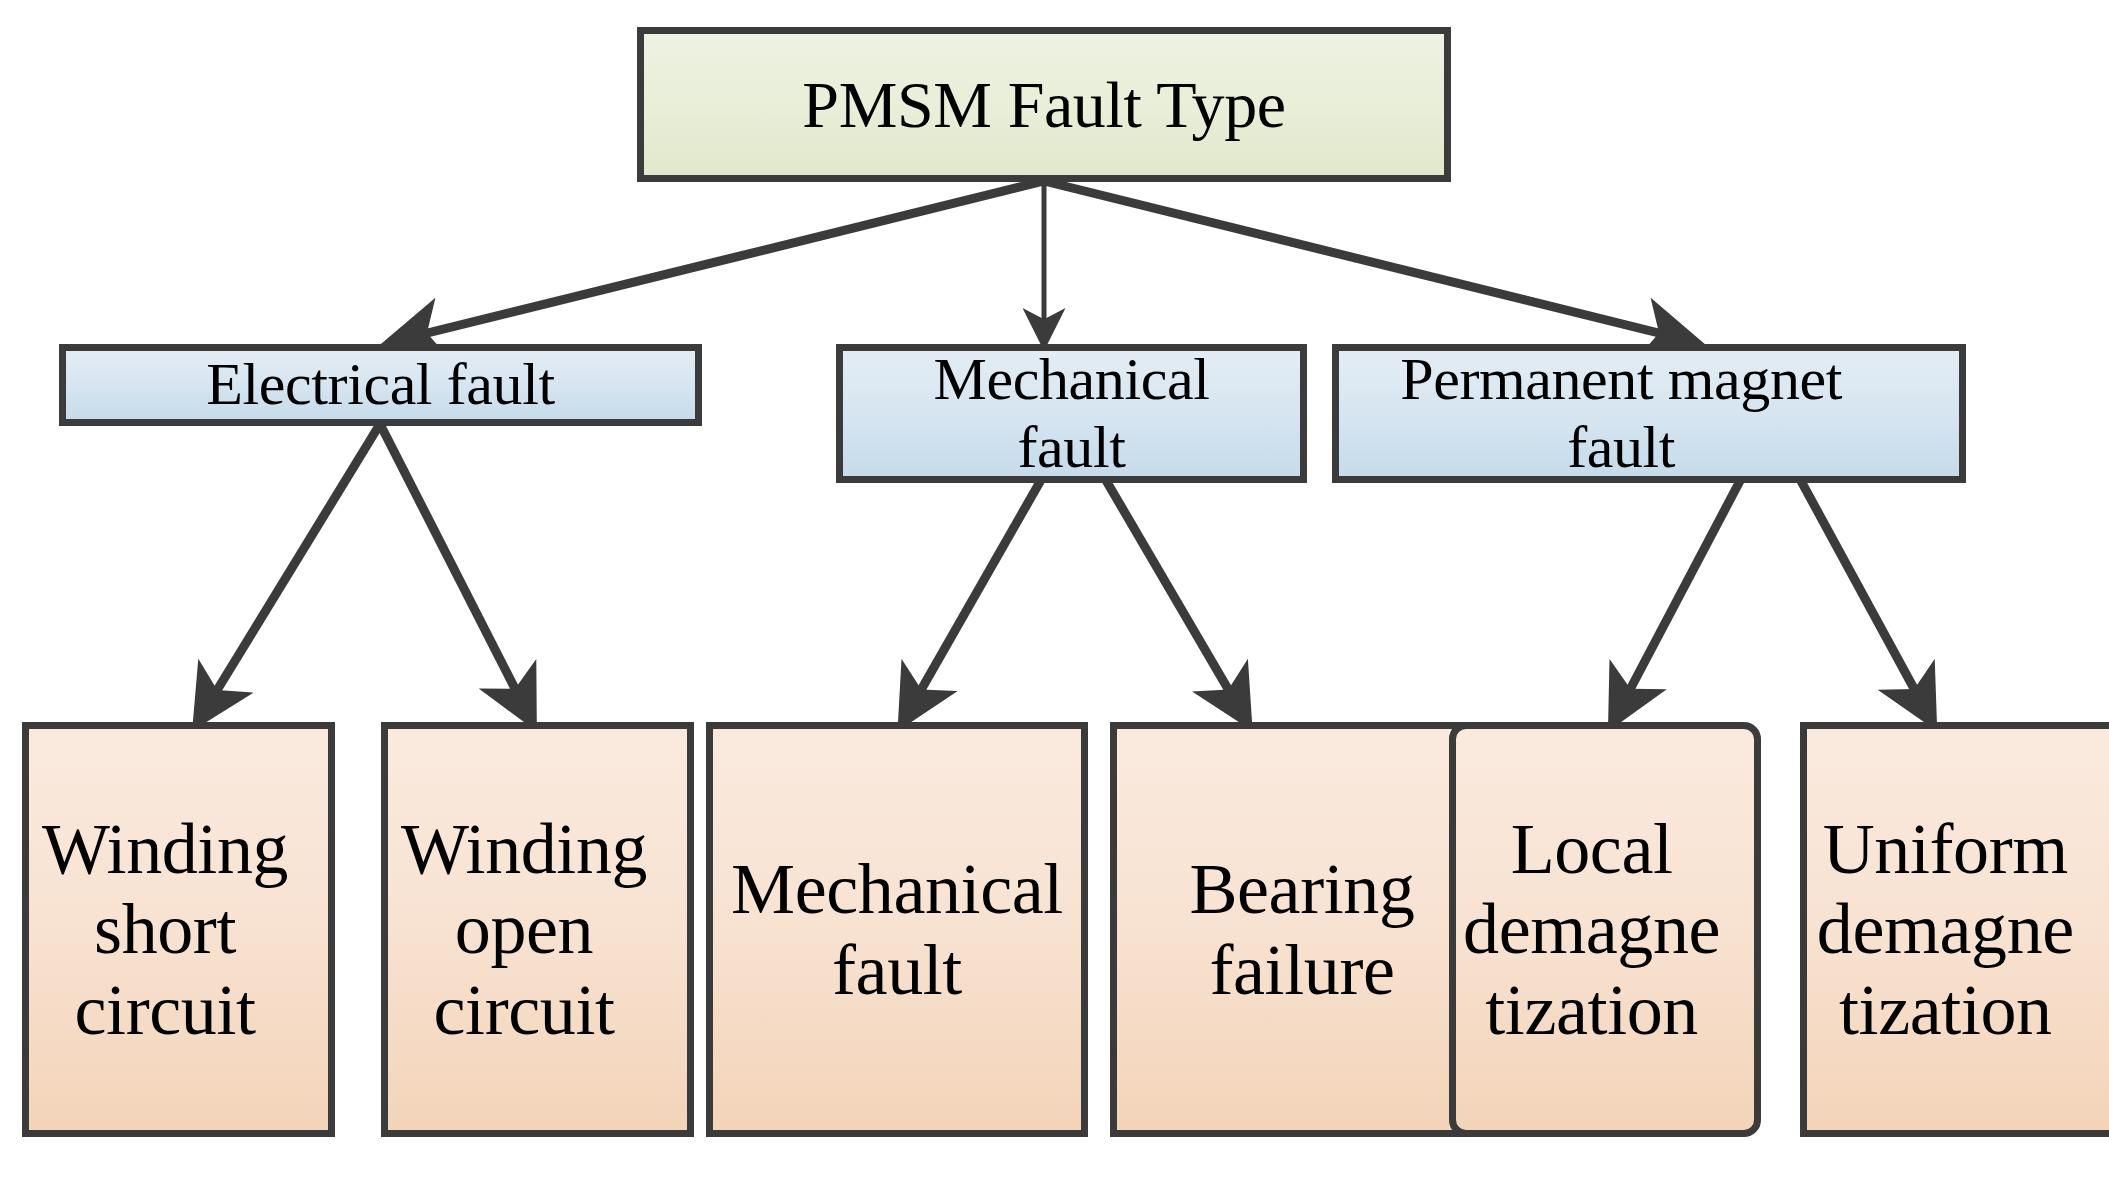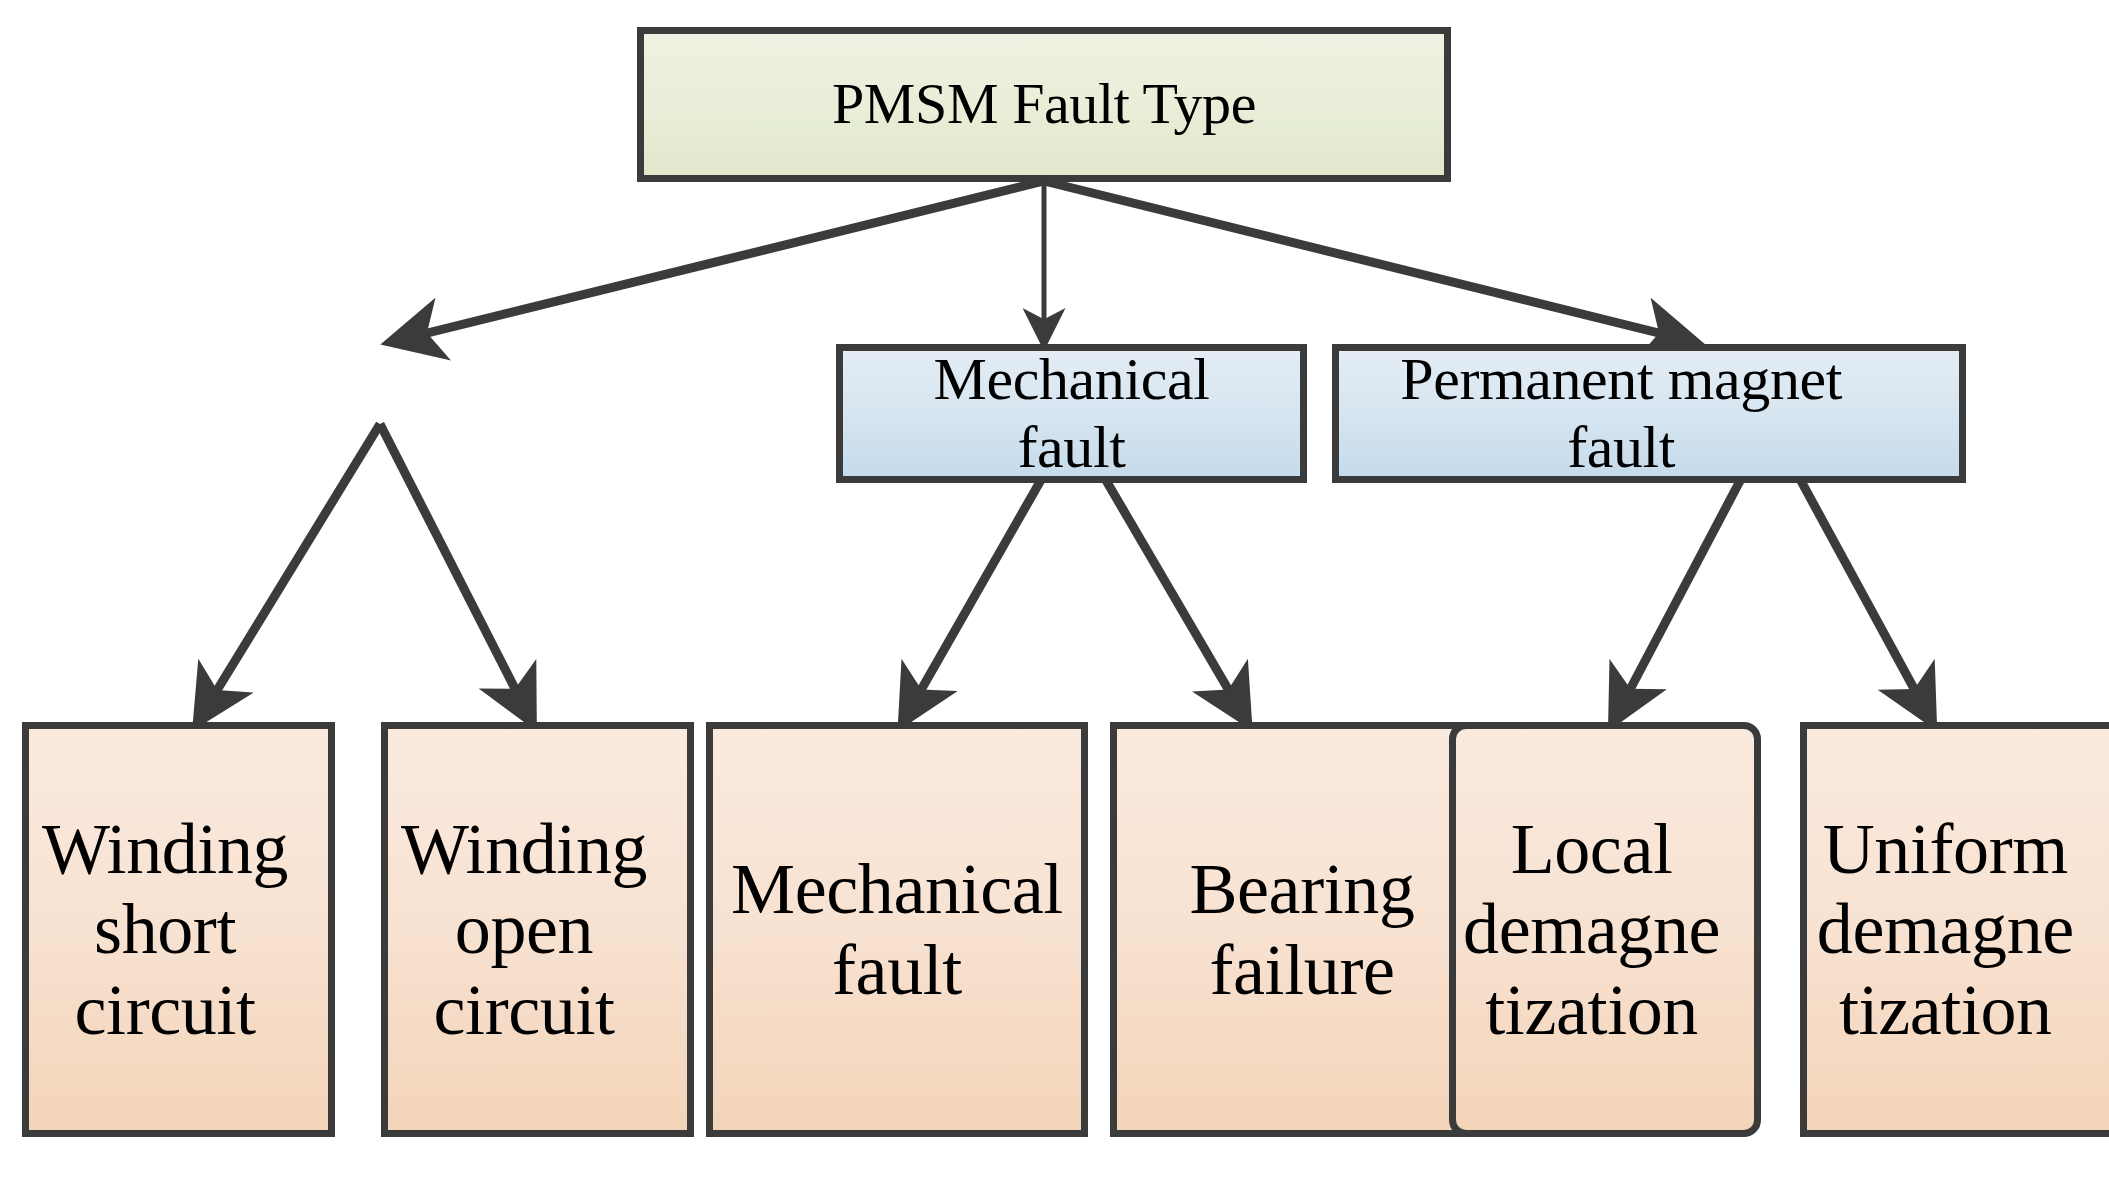"PMSM Fault Type" .node-root { font-size: 58px -> 66px }
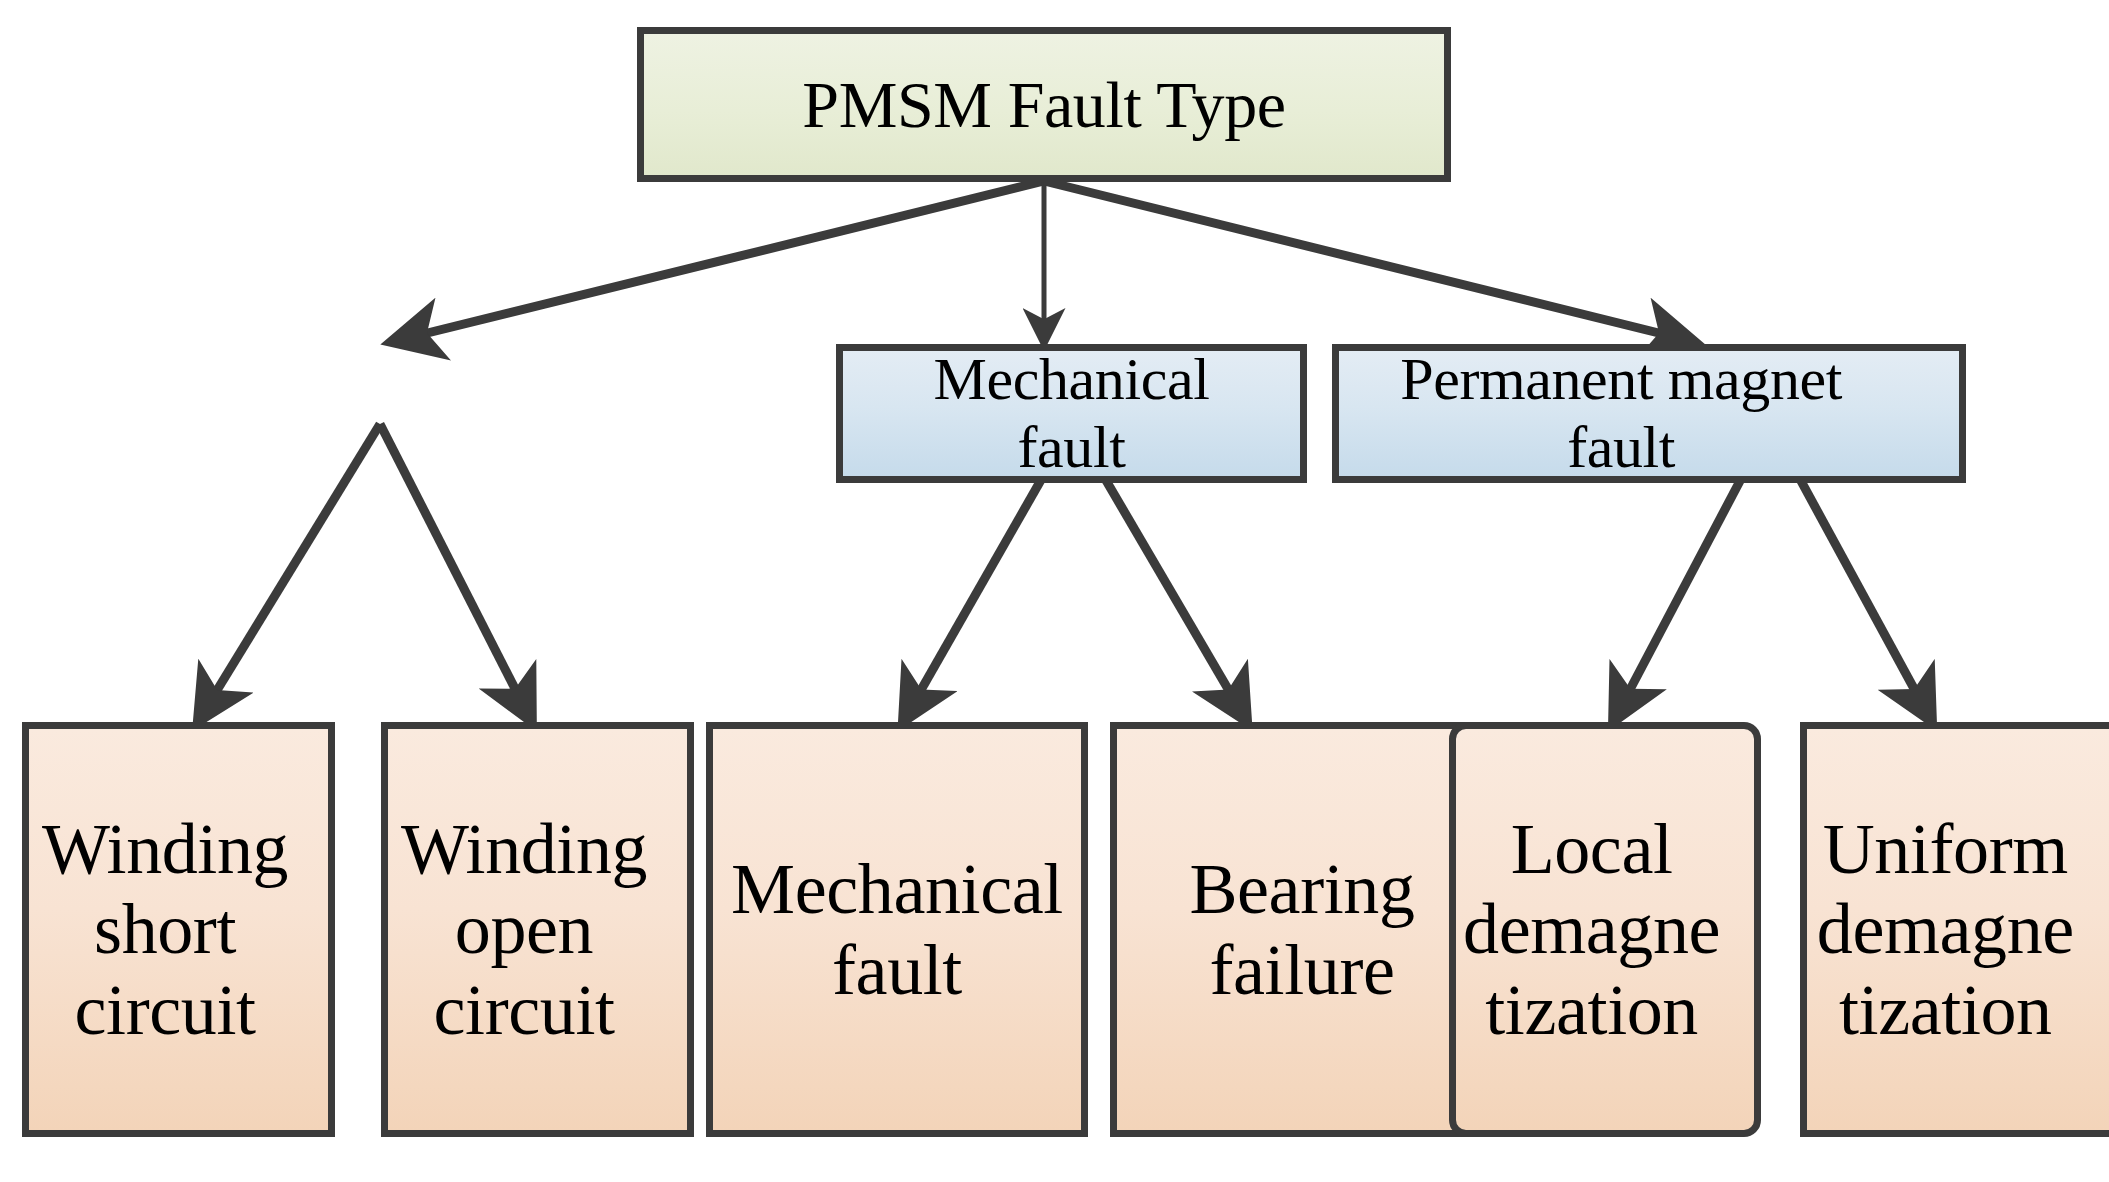"Electrical fault" div.node { html: none -> <div> <span>Electrical fault</span> </div> }
